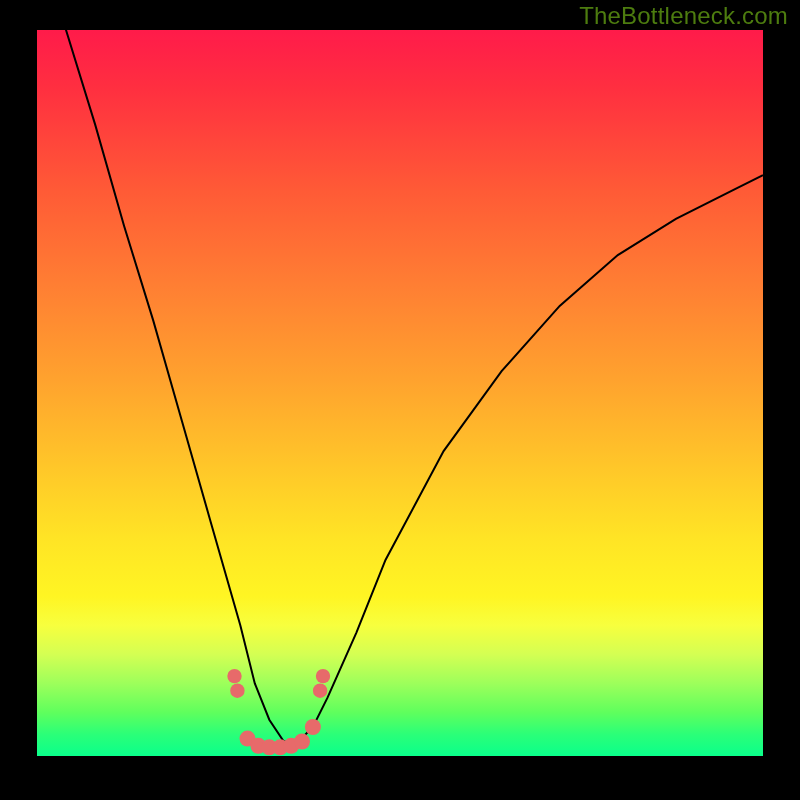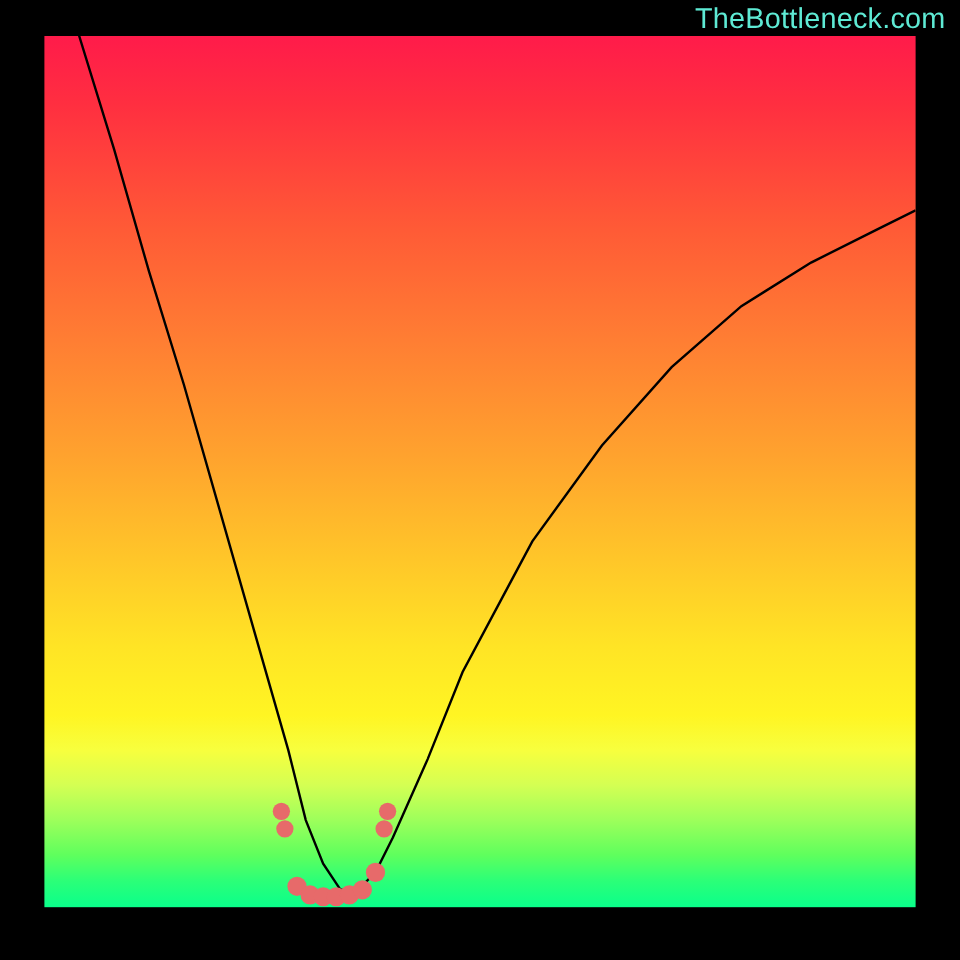"TheBottleneck.com" .watermark { color: #5eead4 -> #4d7c0f }
